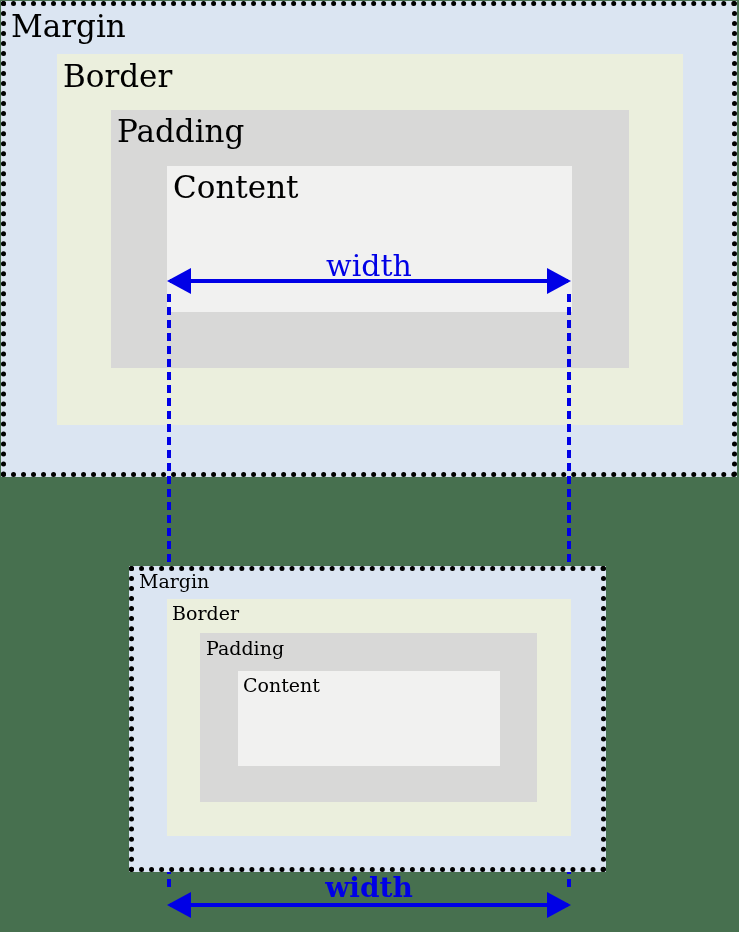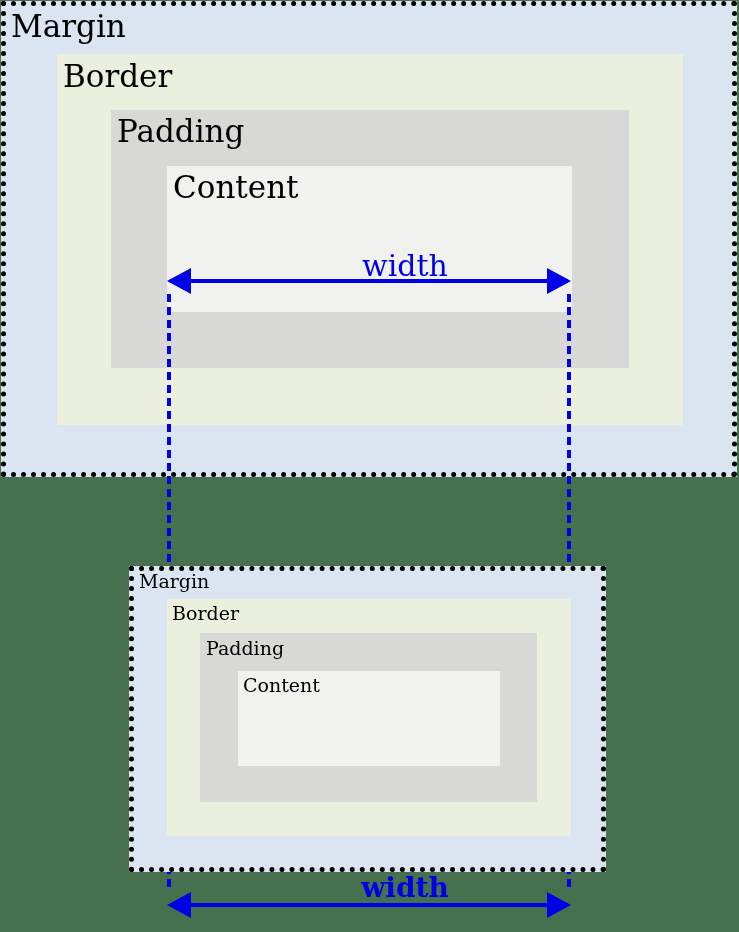"width" .width-label { margin-left: 36px -> none }
